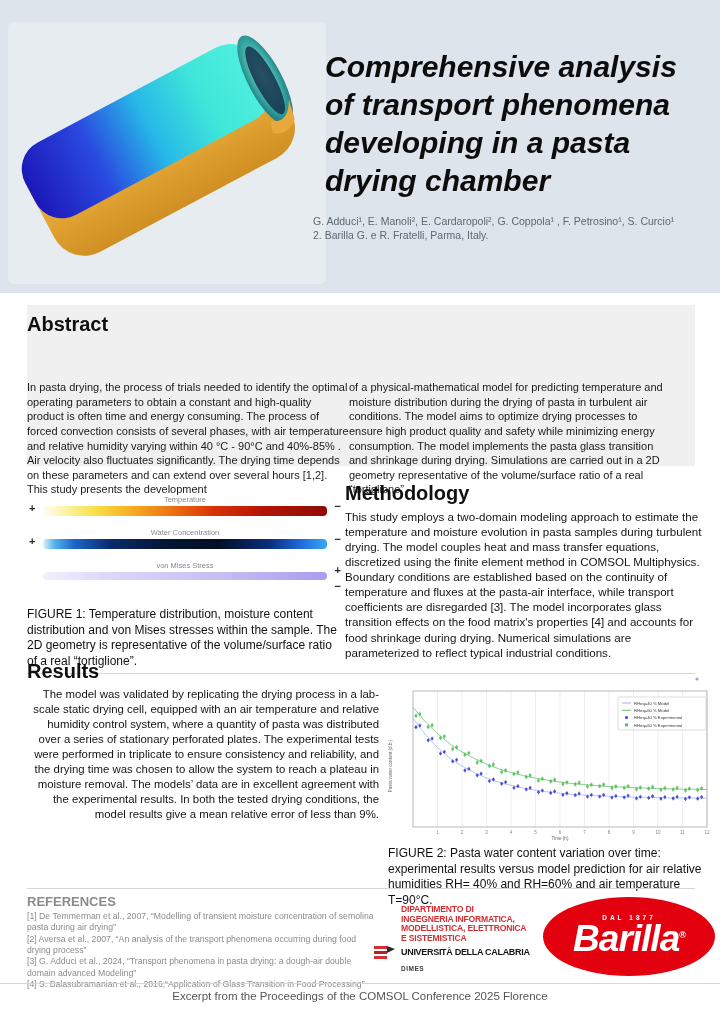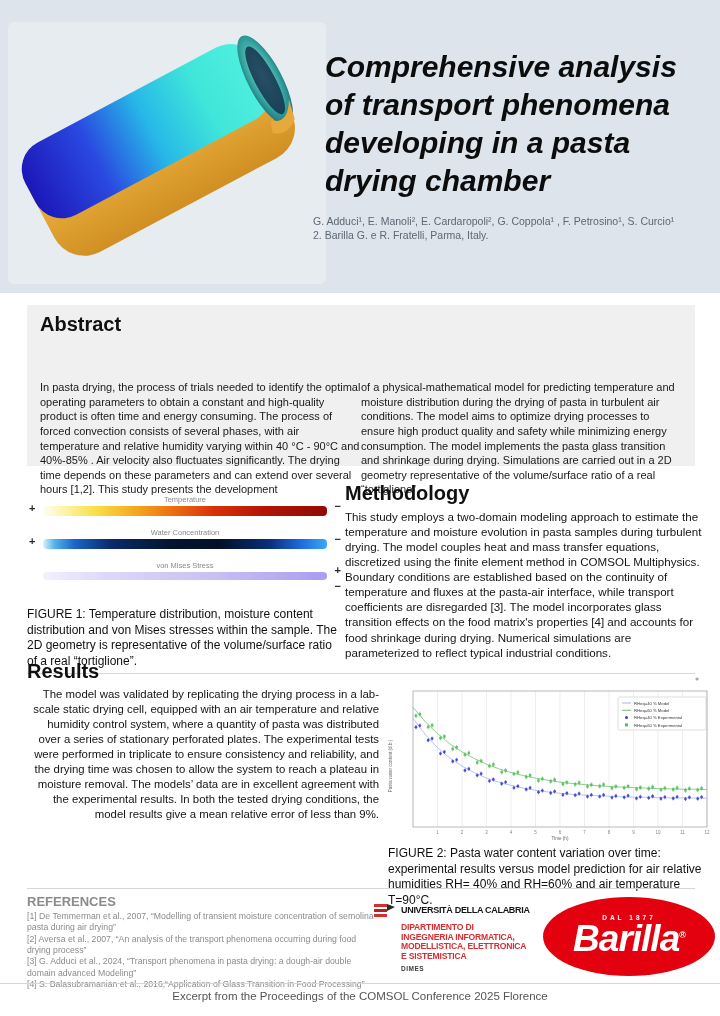"Abstract" #abstract-box { padding: 8px 13px -> 8px 0 }
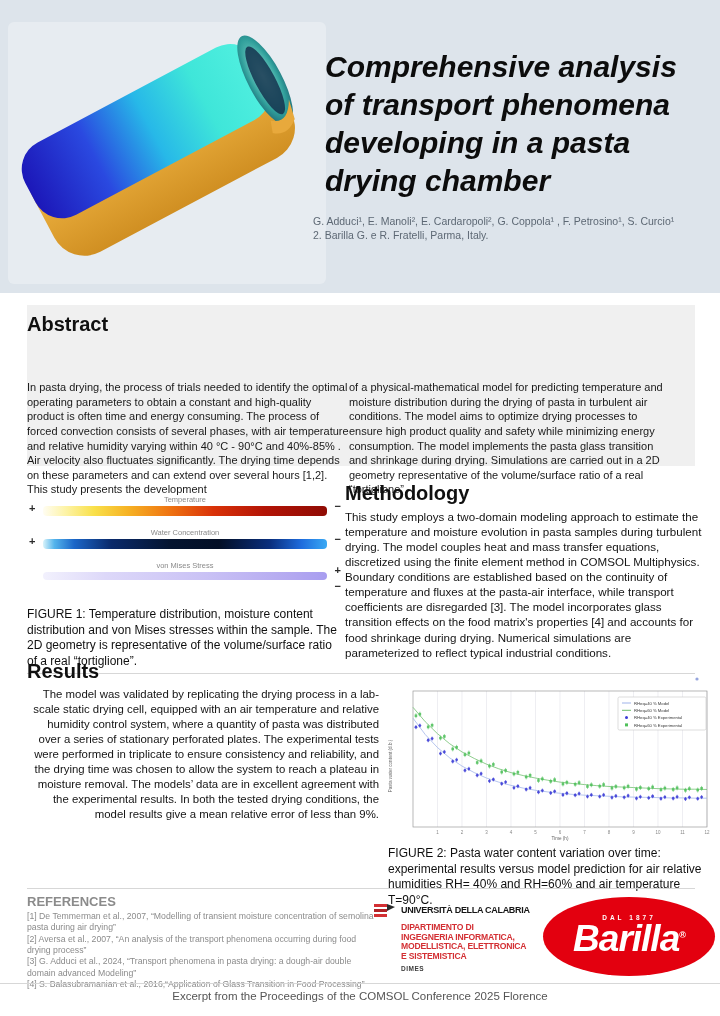"UNIVERSITÀ DELLA CALABRIA" div { order: before "DIPARTIMENTO DI" -> after "DIPARTIMENTO DI" }
